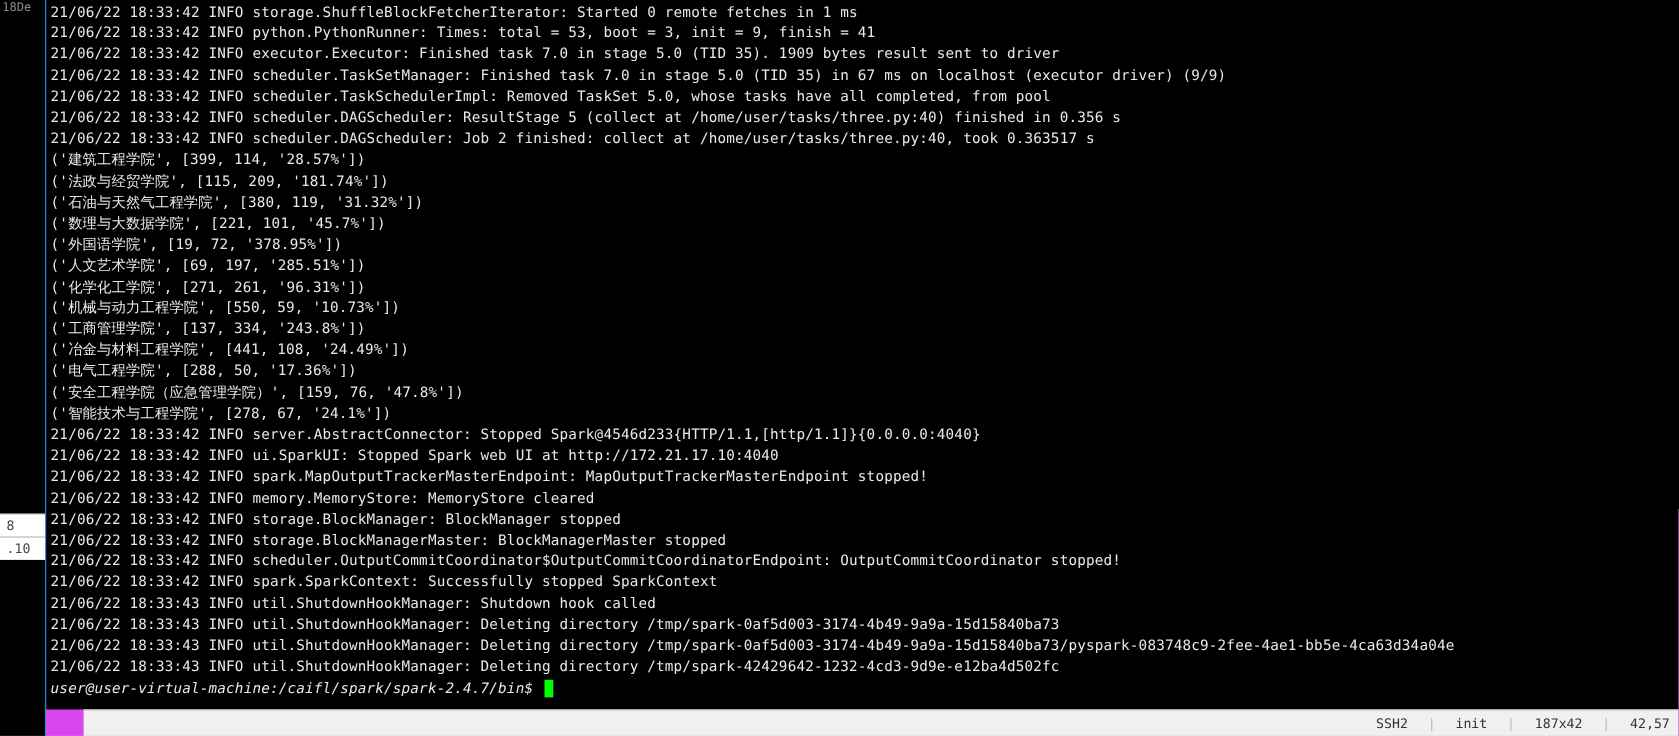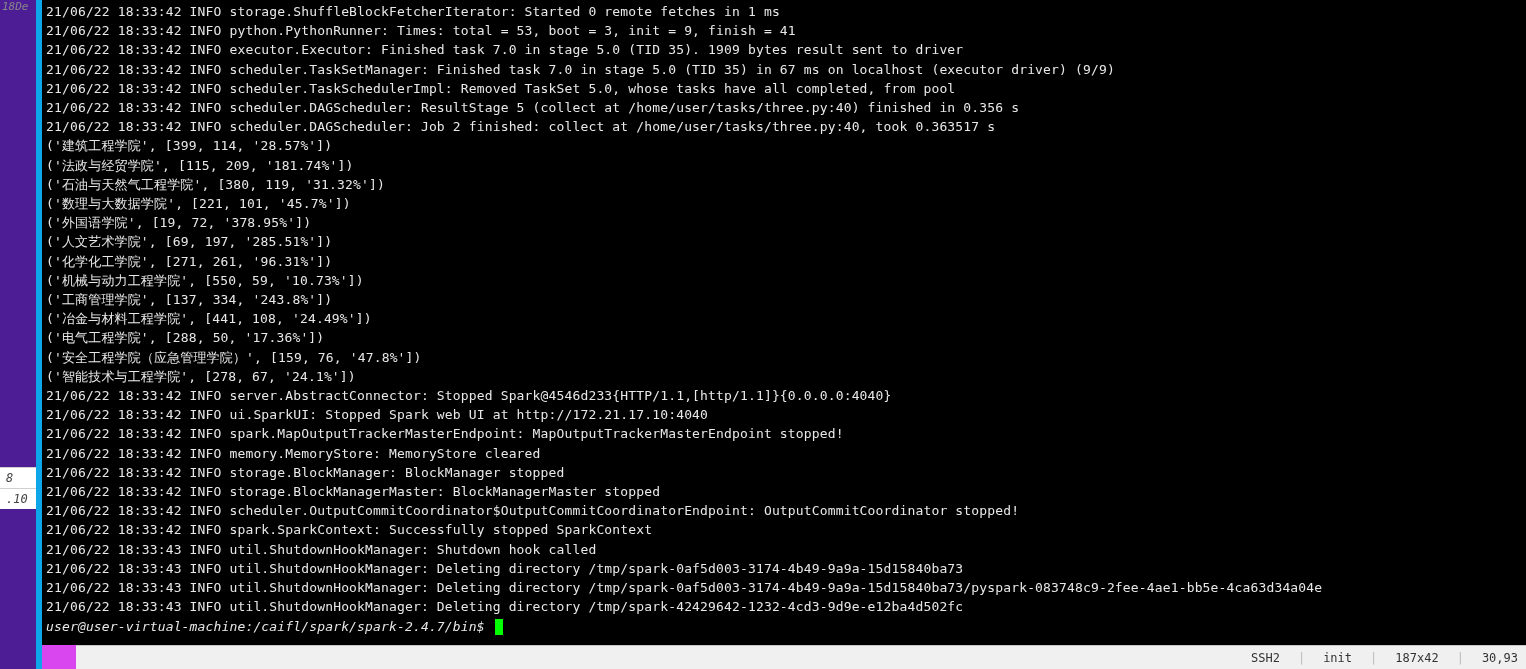"18De" .left-gutter { background: #4c1d95 -> #000000; border-right: 6px solid #0ea5e9 -> 1px solid #0ea5e9; font-style: italic -> none }
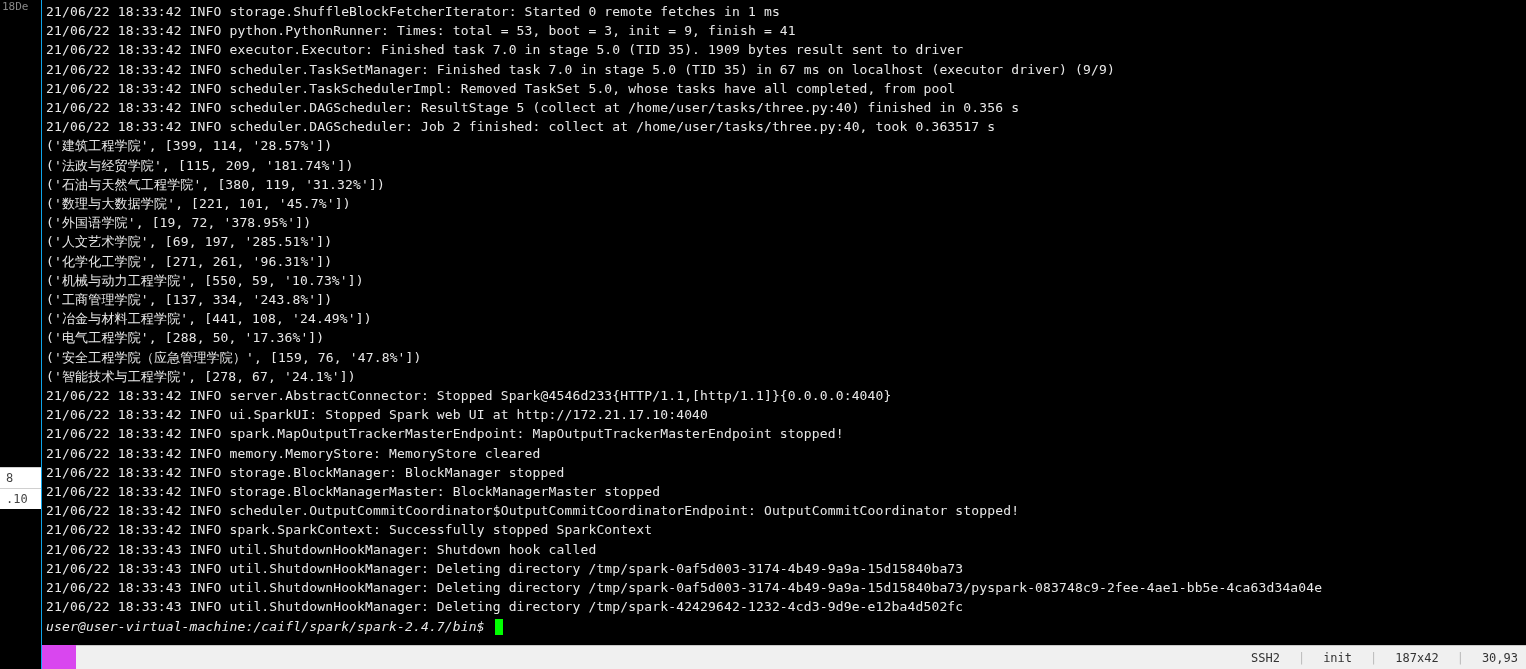"30,93" span.field { text: 30,93 -> 42,57 }
